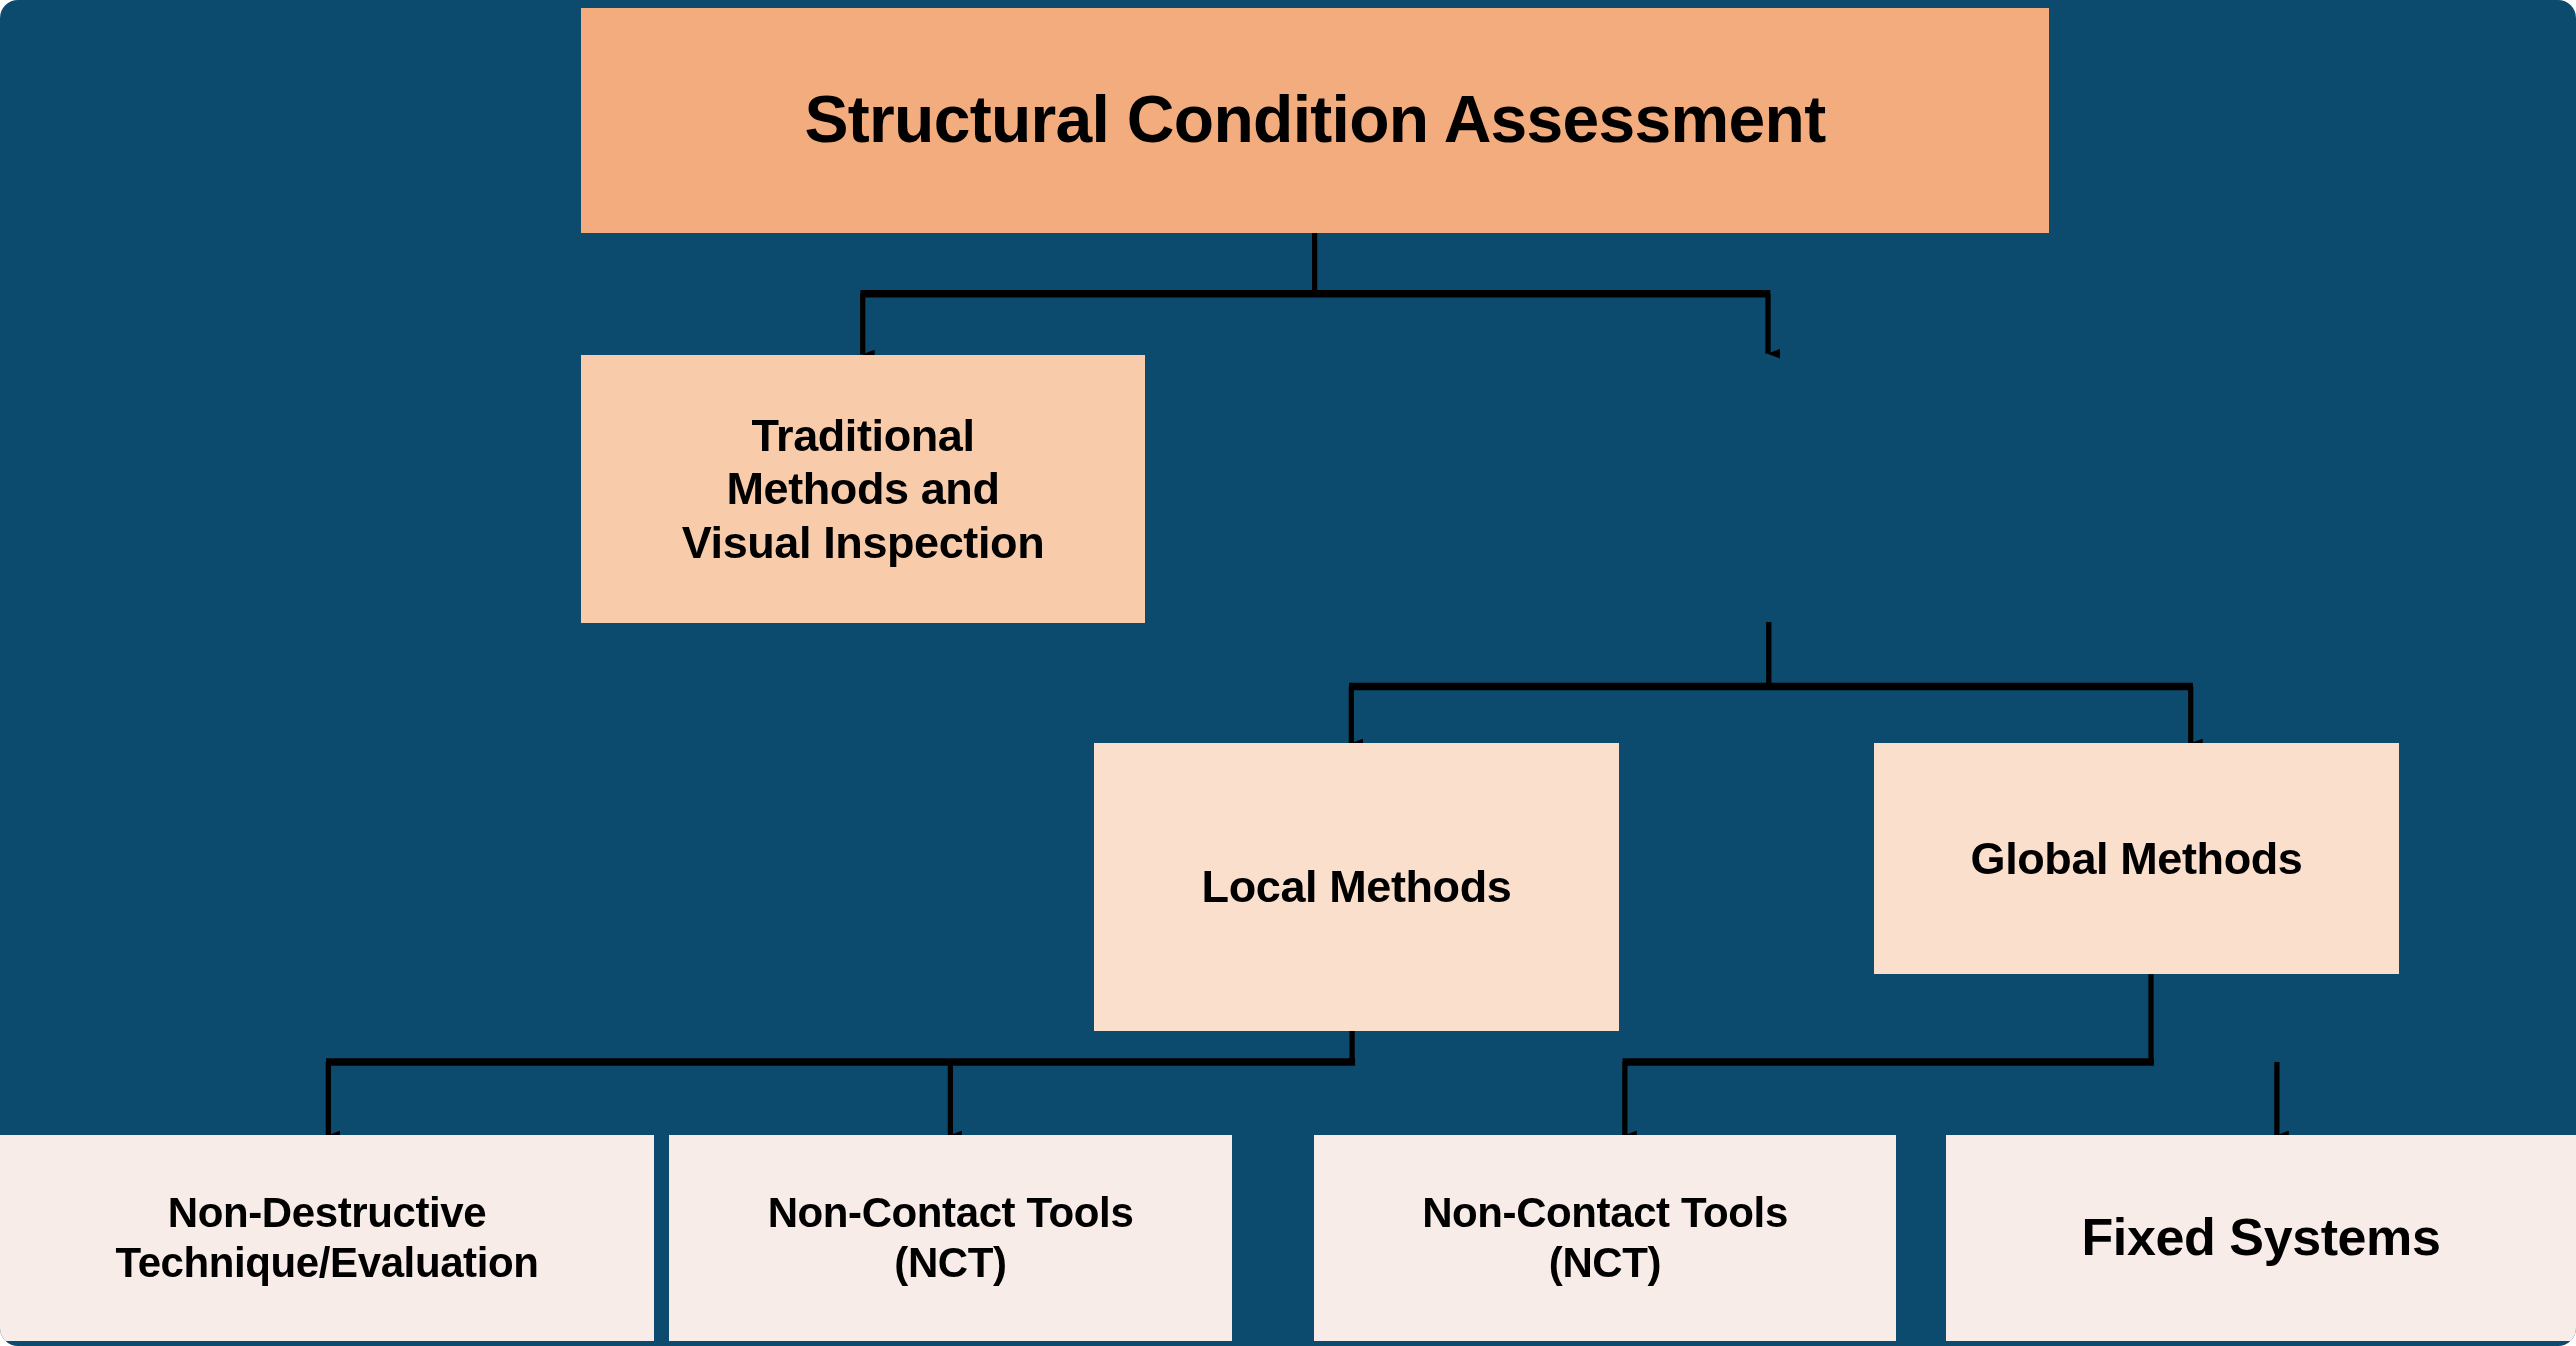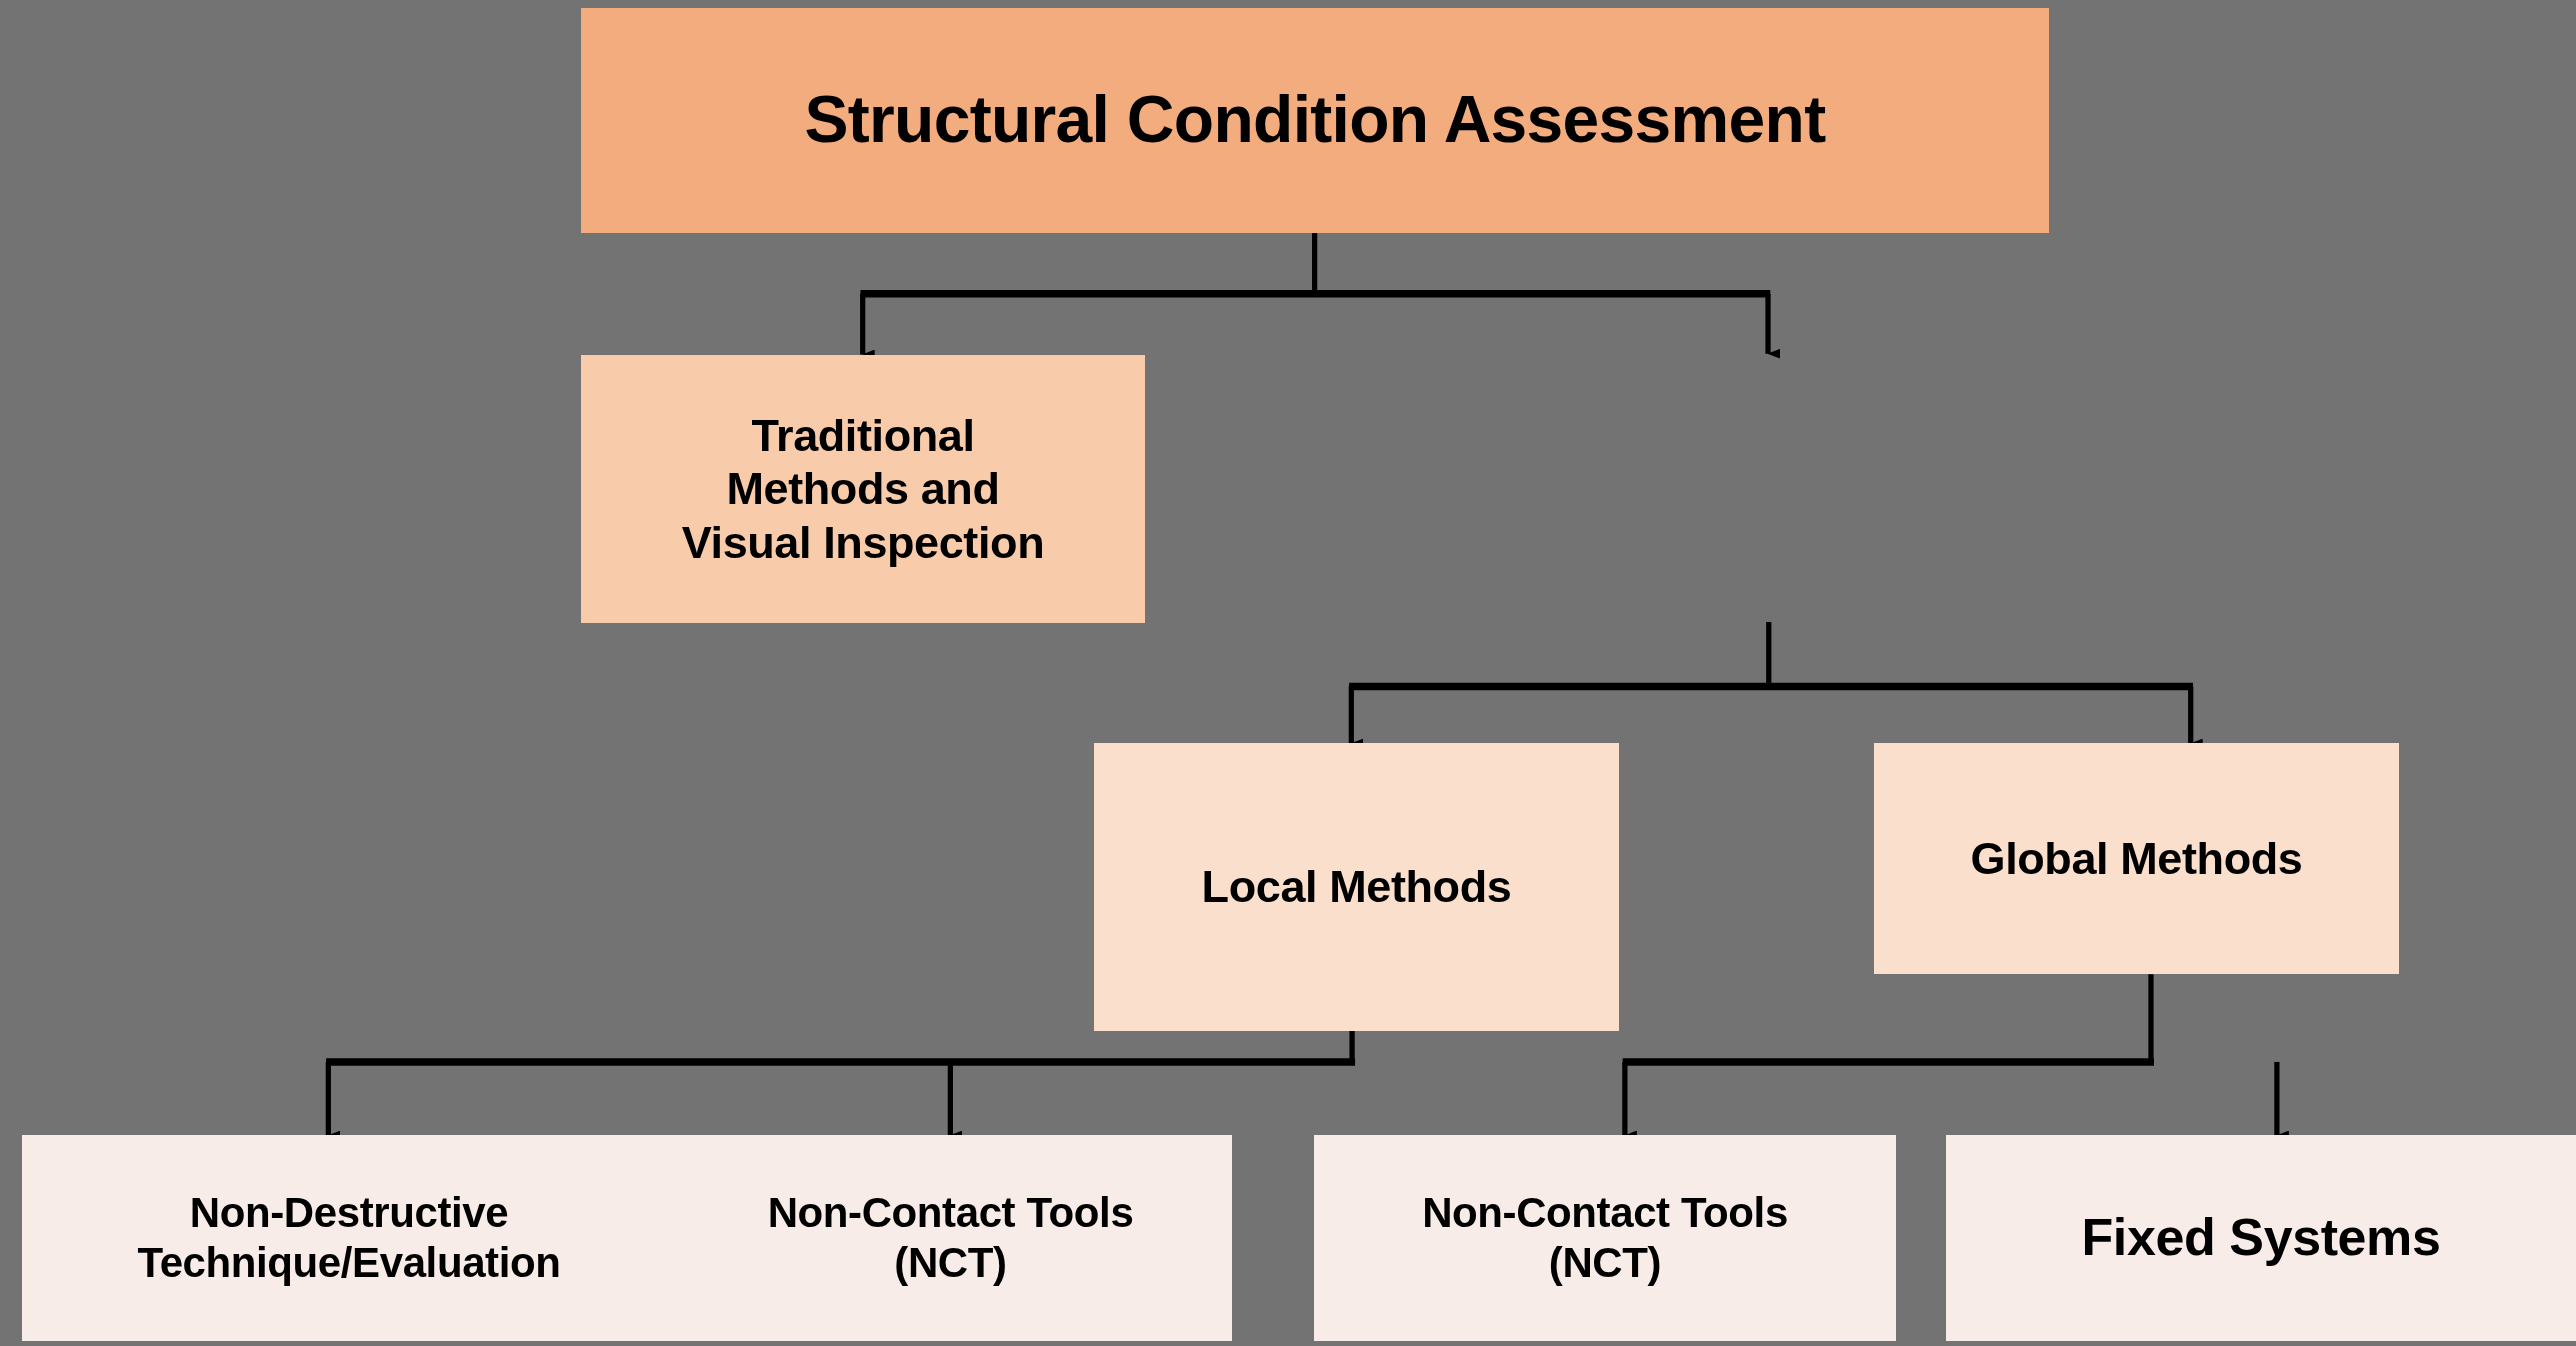"Structural Condition Assessment" div { background-color: #737373 -> #0c4a6e; border-radius: none -> 18px }
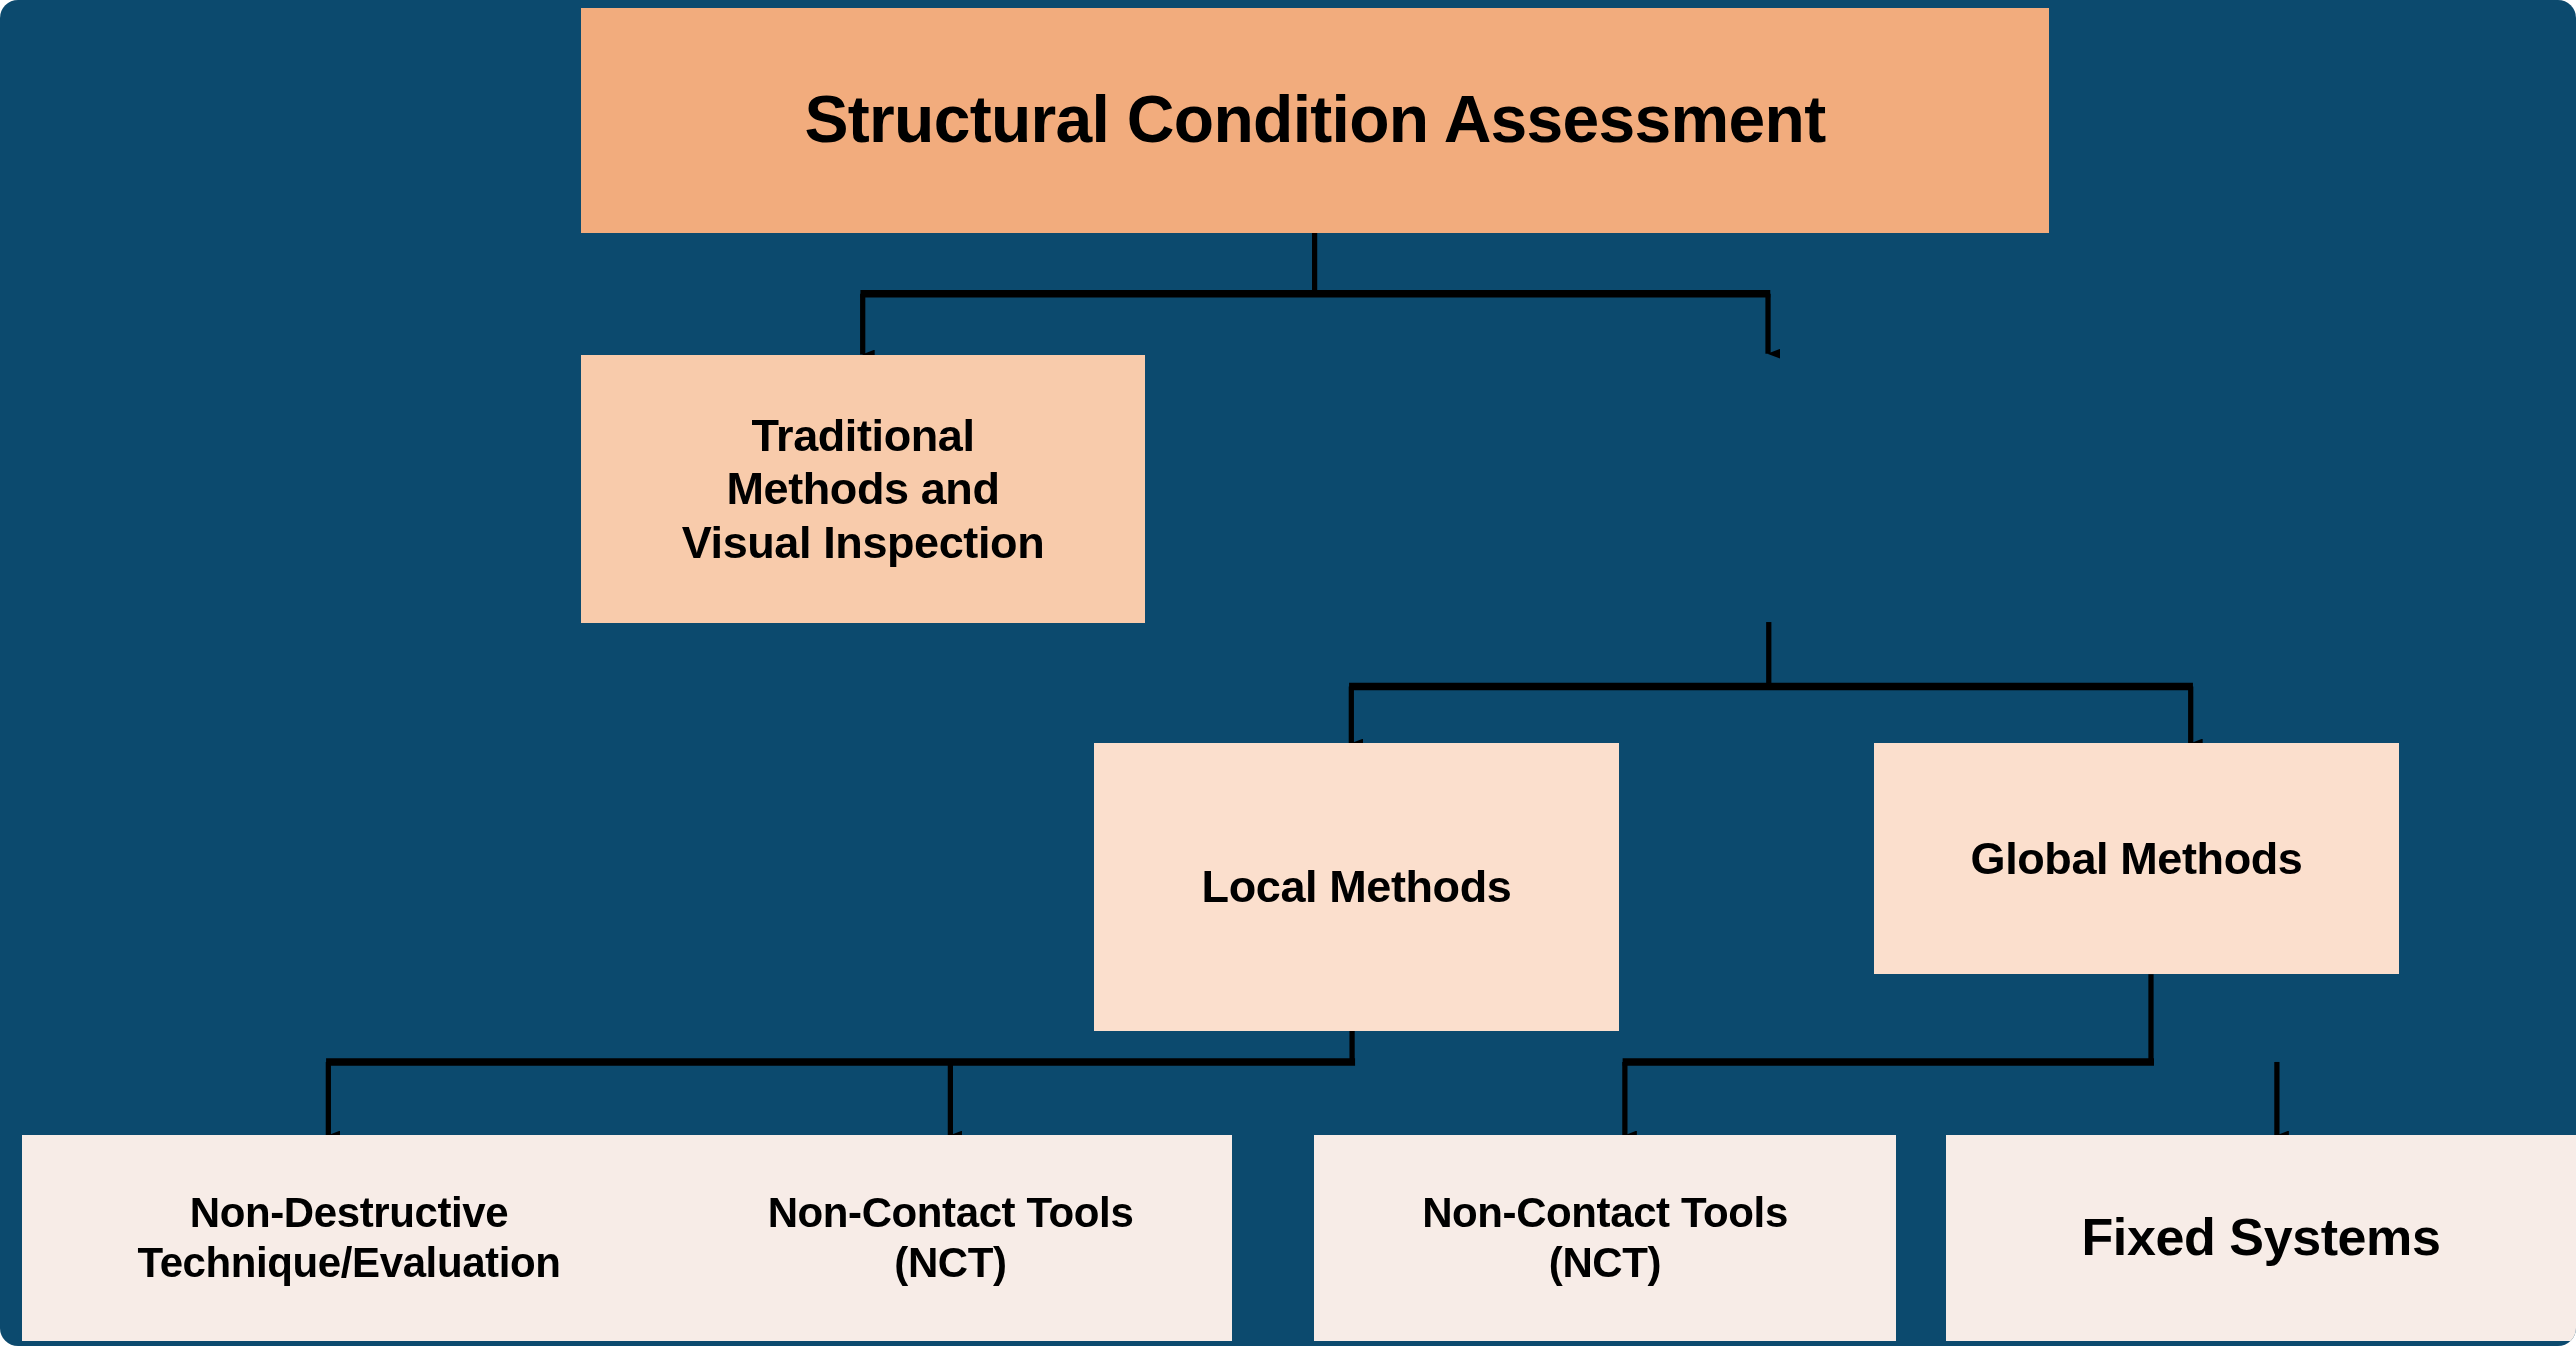"Non-Destructive" div.node { margin-left: 22px -> none }
